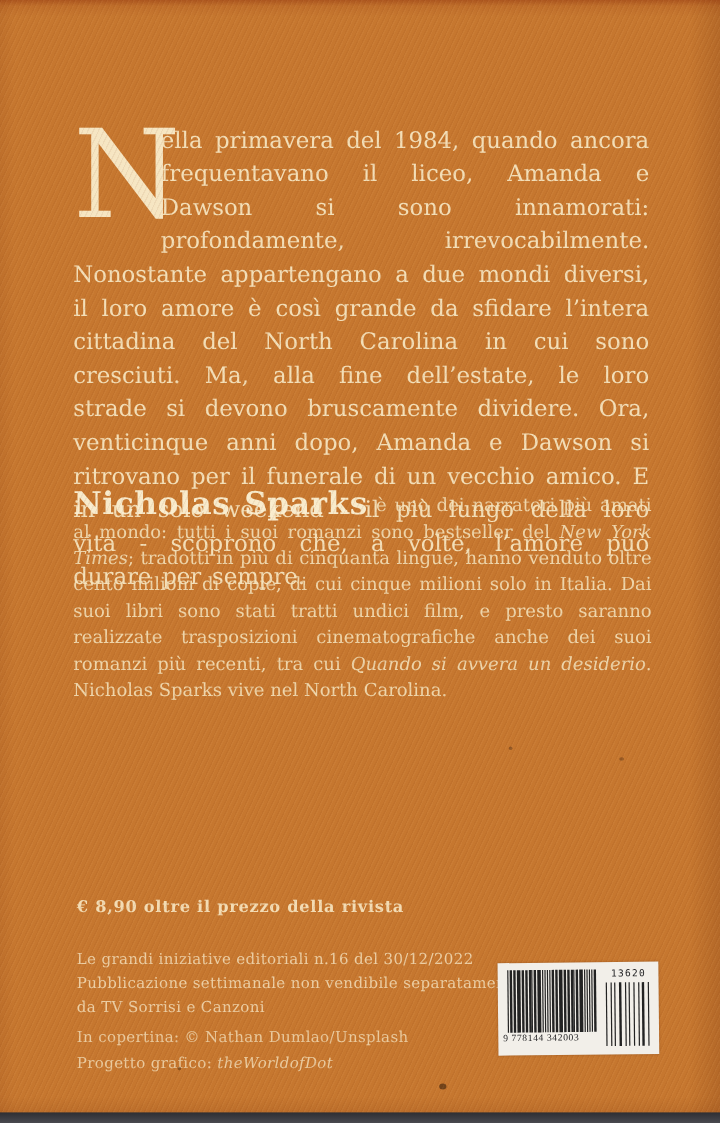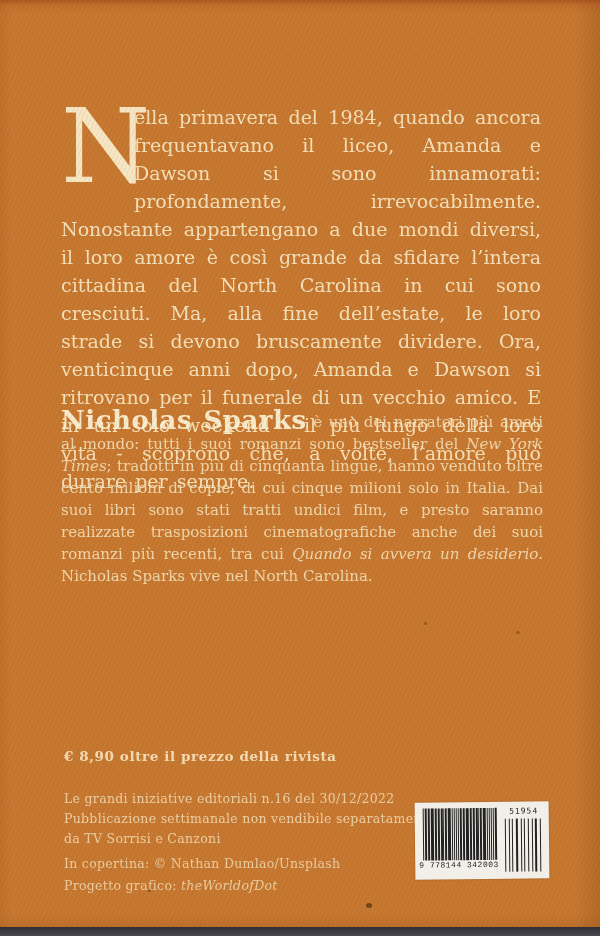"51954" div.addon-number { text: 51954 -> 13620 }
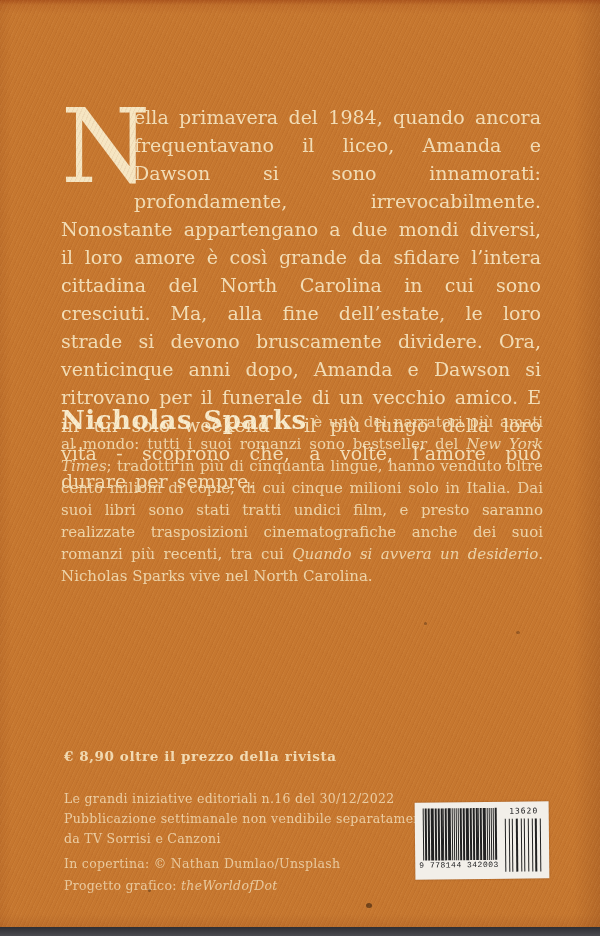"9 778144 342003" .main-number { font-family: Liberation Mono, monospace -> Liberation Serif, serif }
